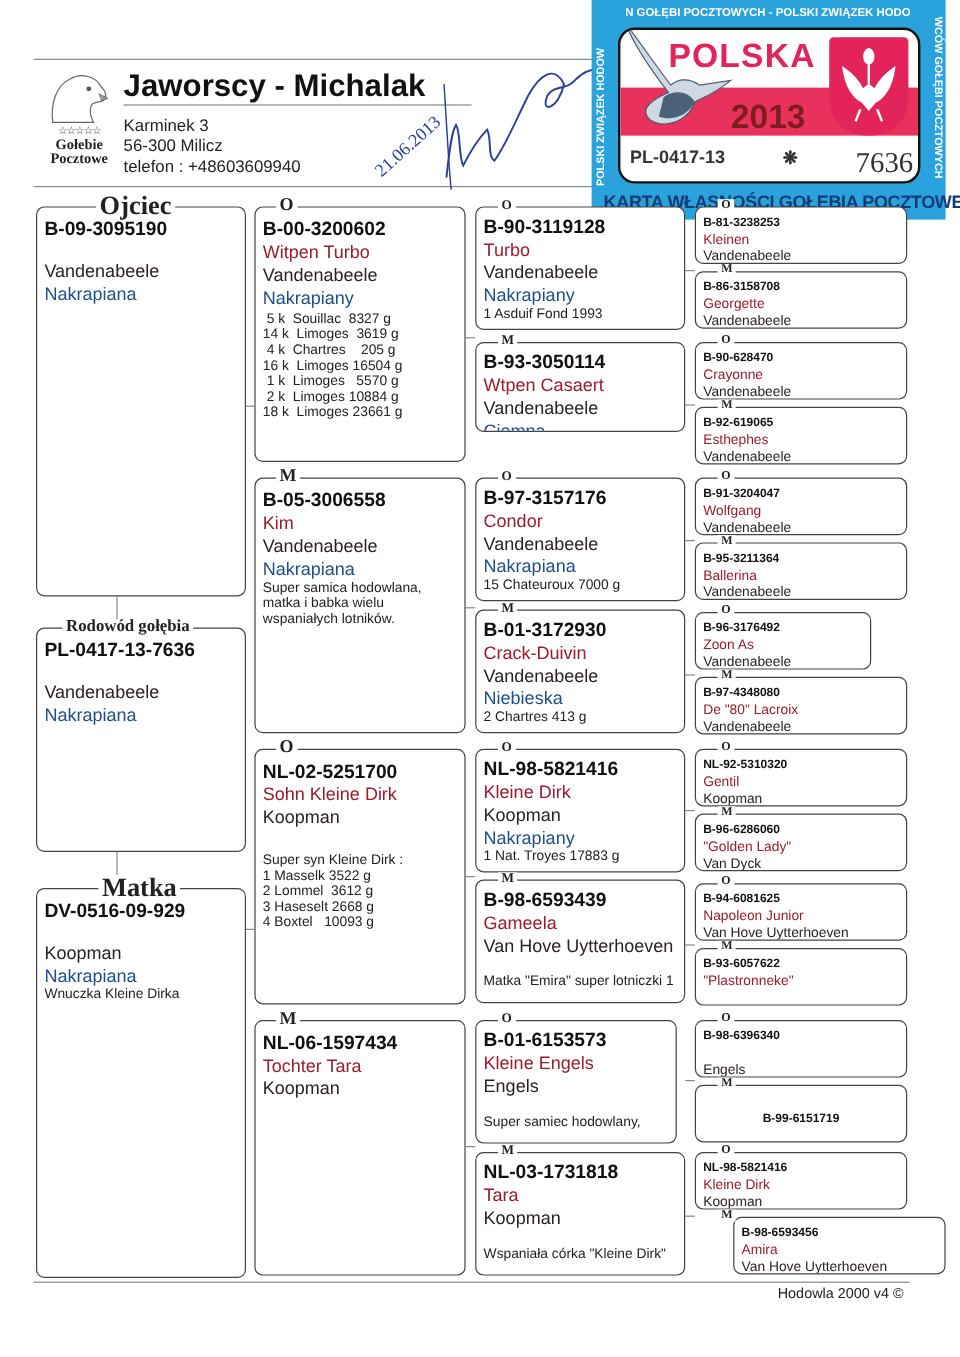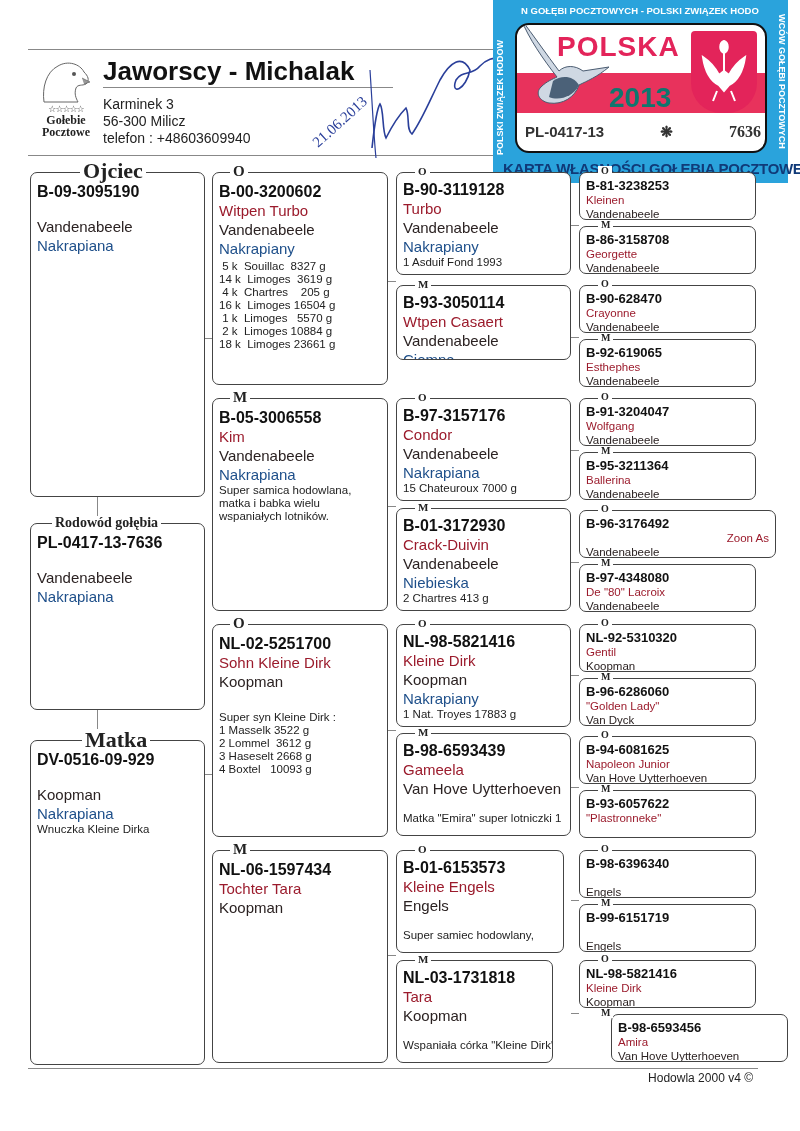"2013" .stamp .year { color: #0f766e -> #7f1d1d }
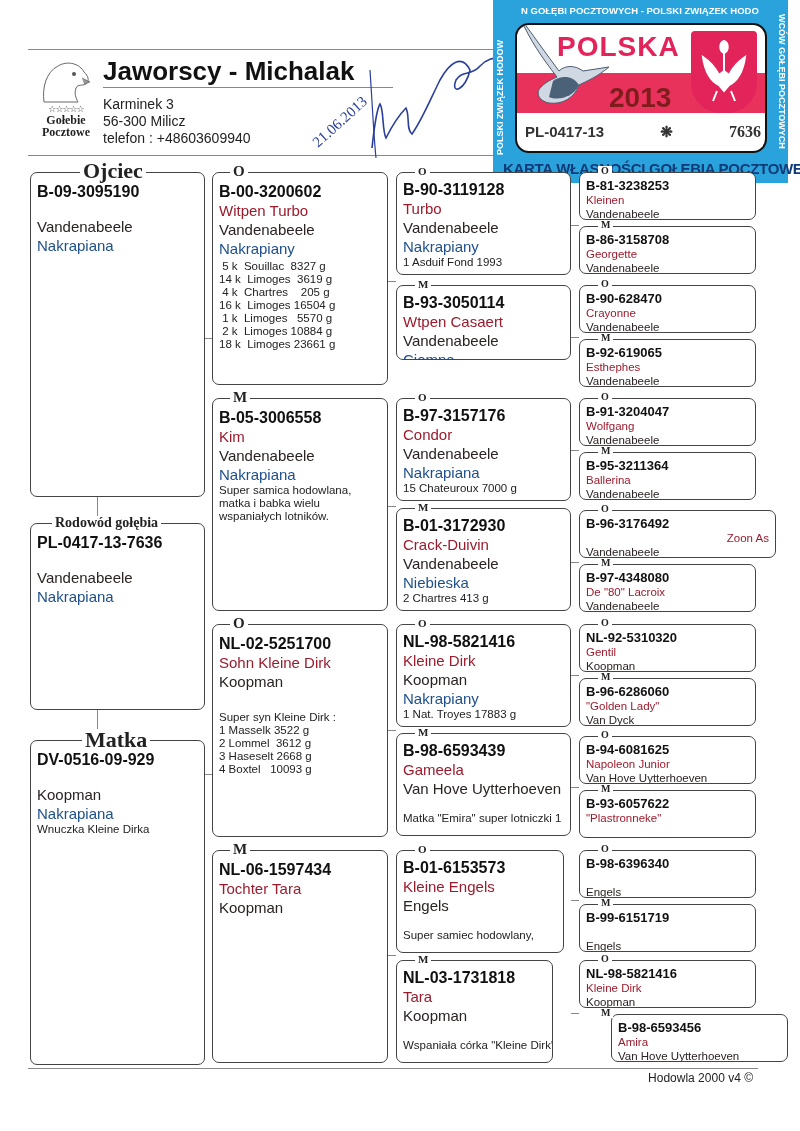"7636" .stamp .ring .num { font-size: 16px -> 24px; font-weight: bold -> normal }
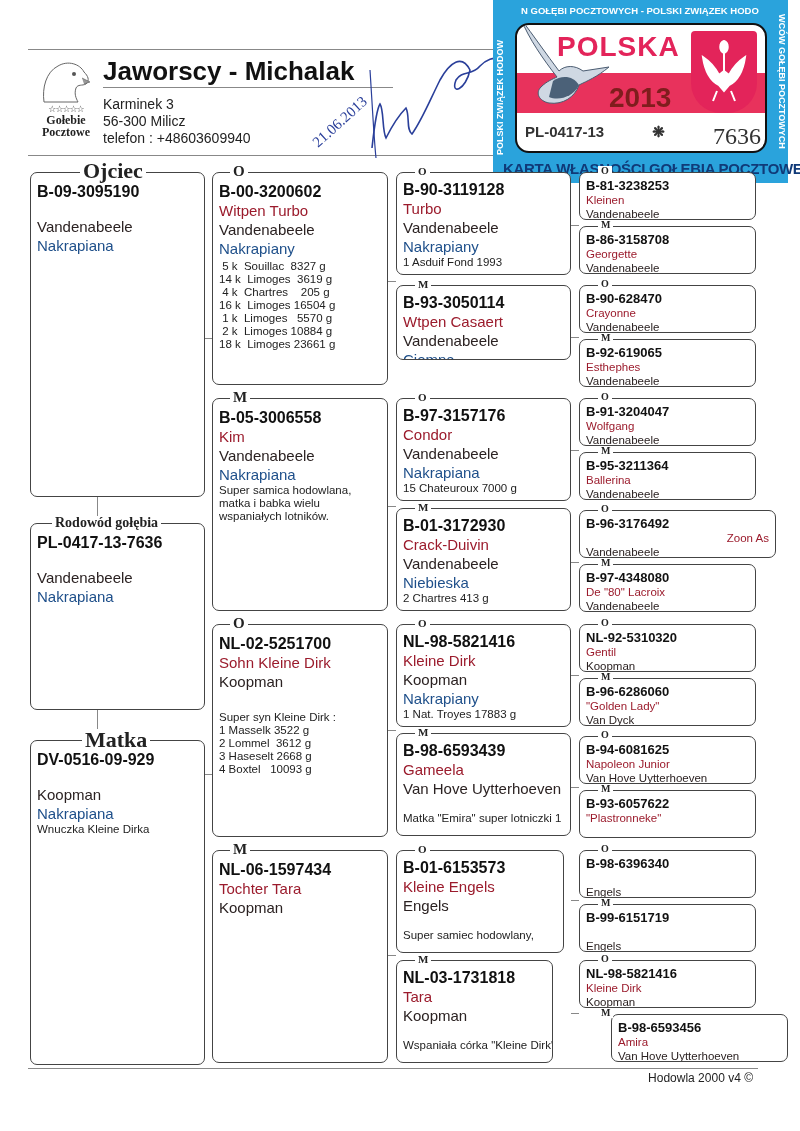"B-81-3238253" .sm .ring-no { font-size: 13px -> 10px }
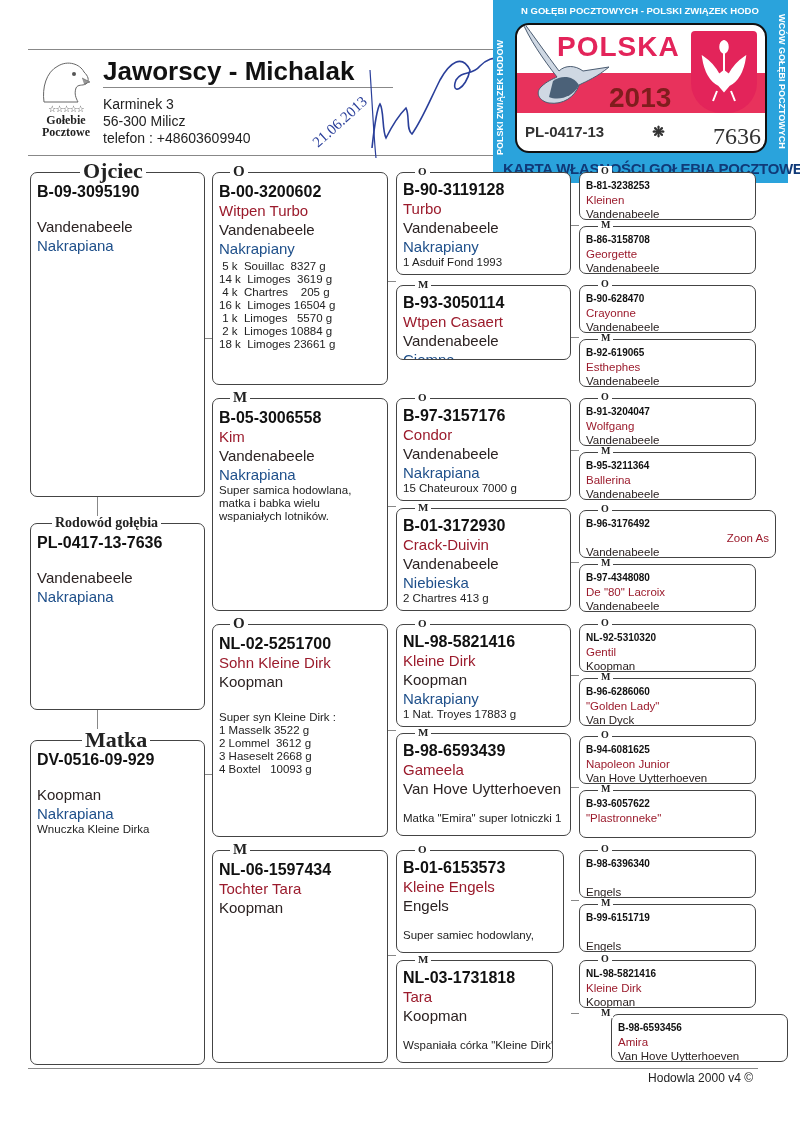"B-96-3176492" div.box { width: 197px -> 147px }
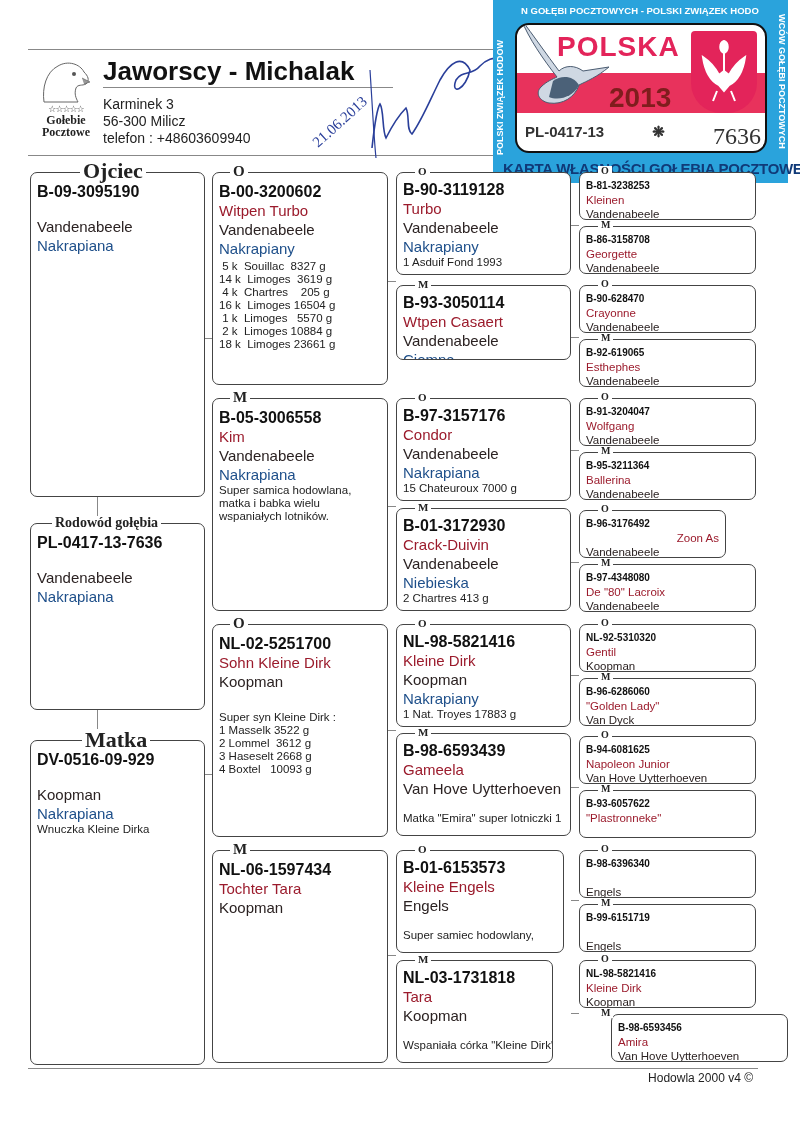"Zoon As" div.pname { text-align: right -> none }
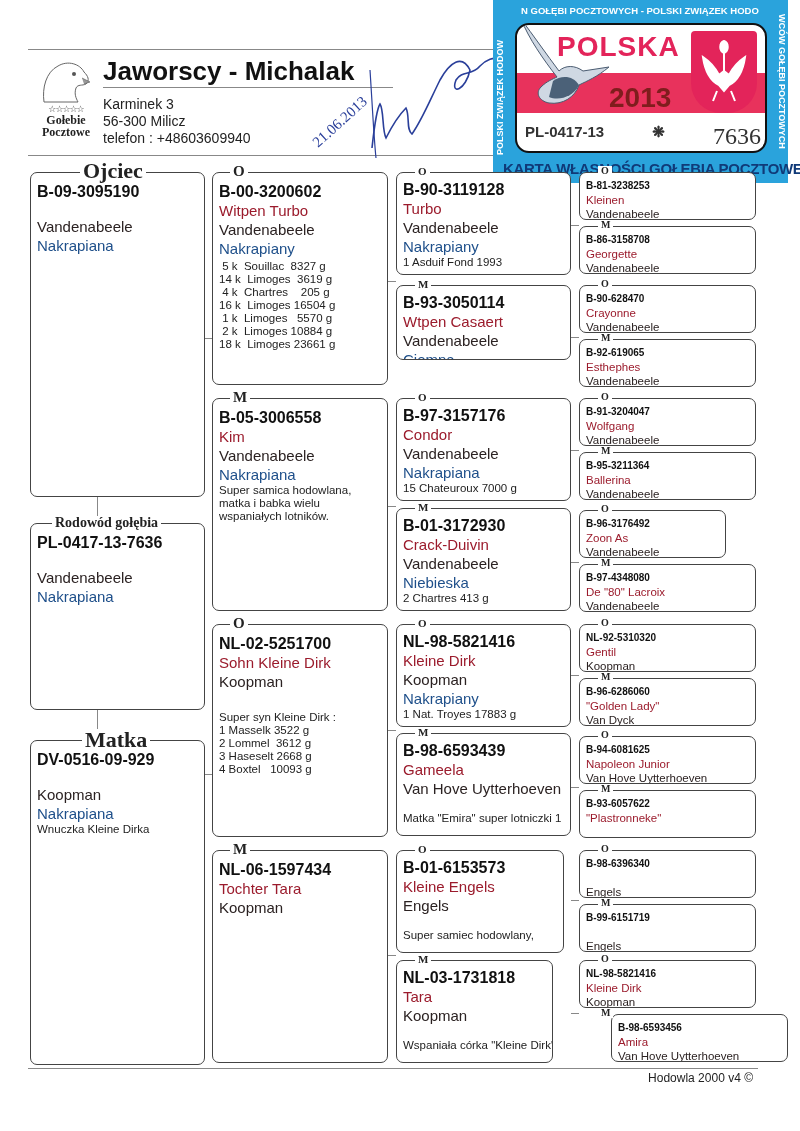"B-99-6151719" div.box { padding: 5px 6px 2px -> 20px 6px 2px; text-align: none -> center }
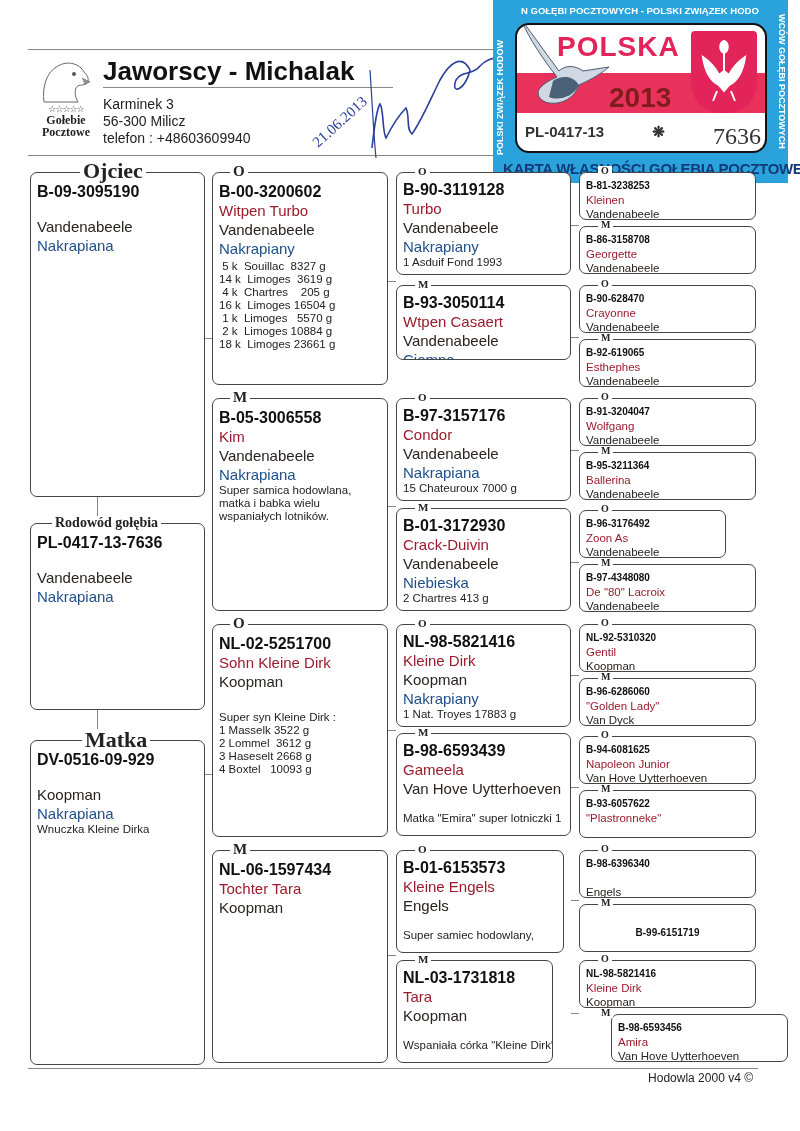"NL-03-1731818" div.box { width: 157px -> 175px }
